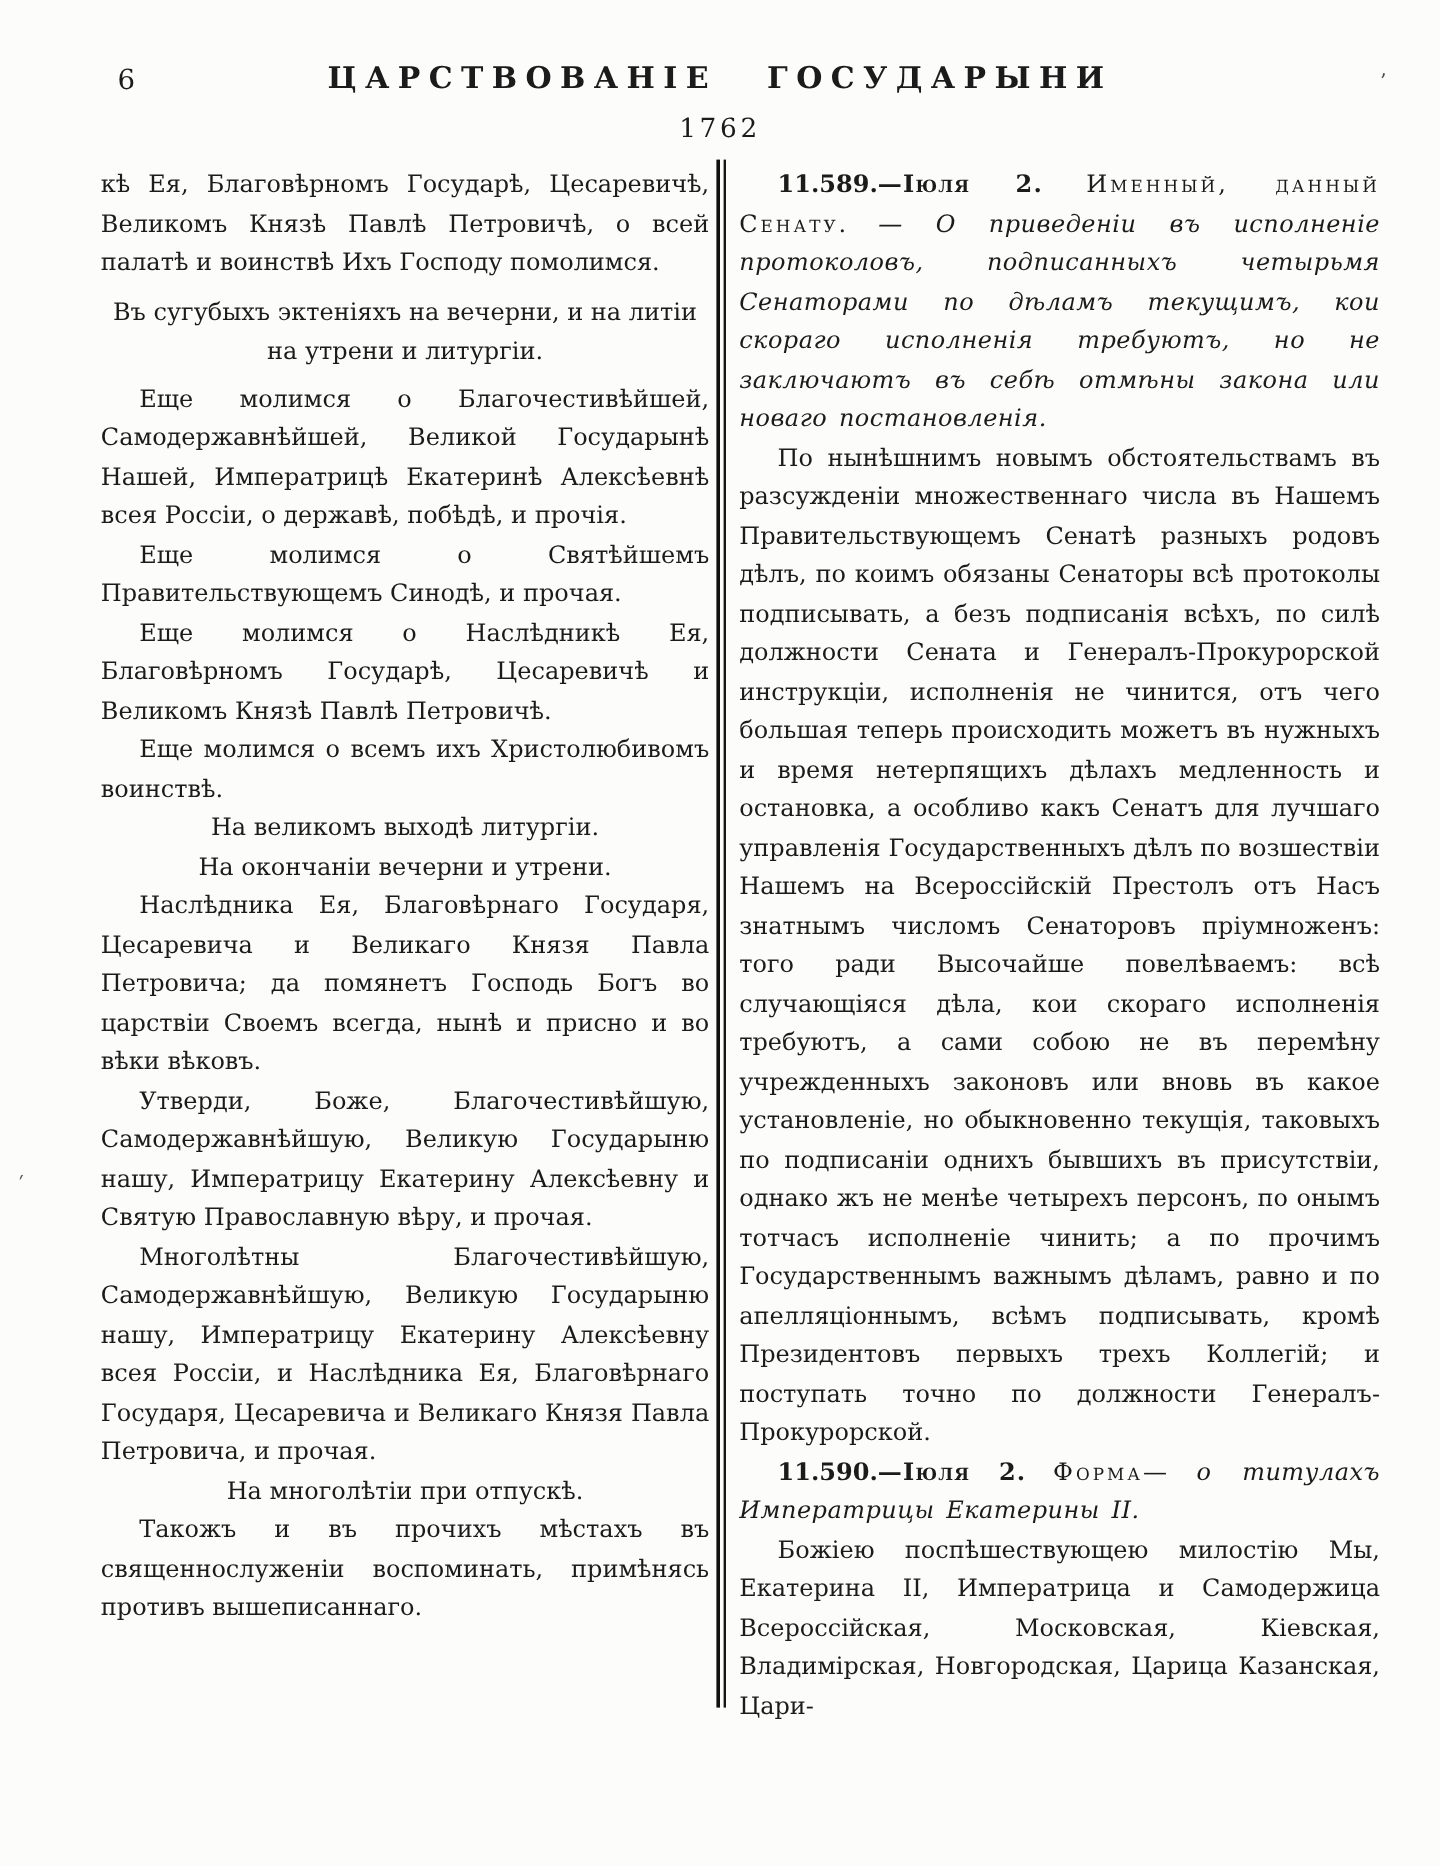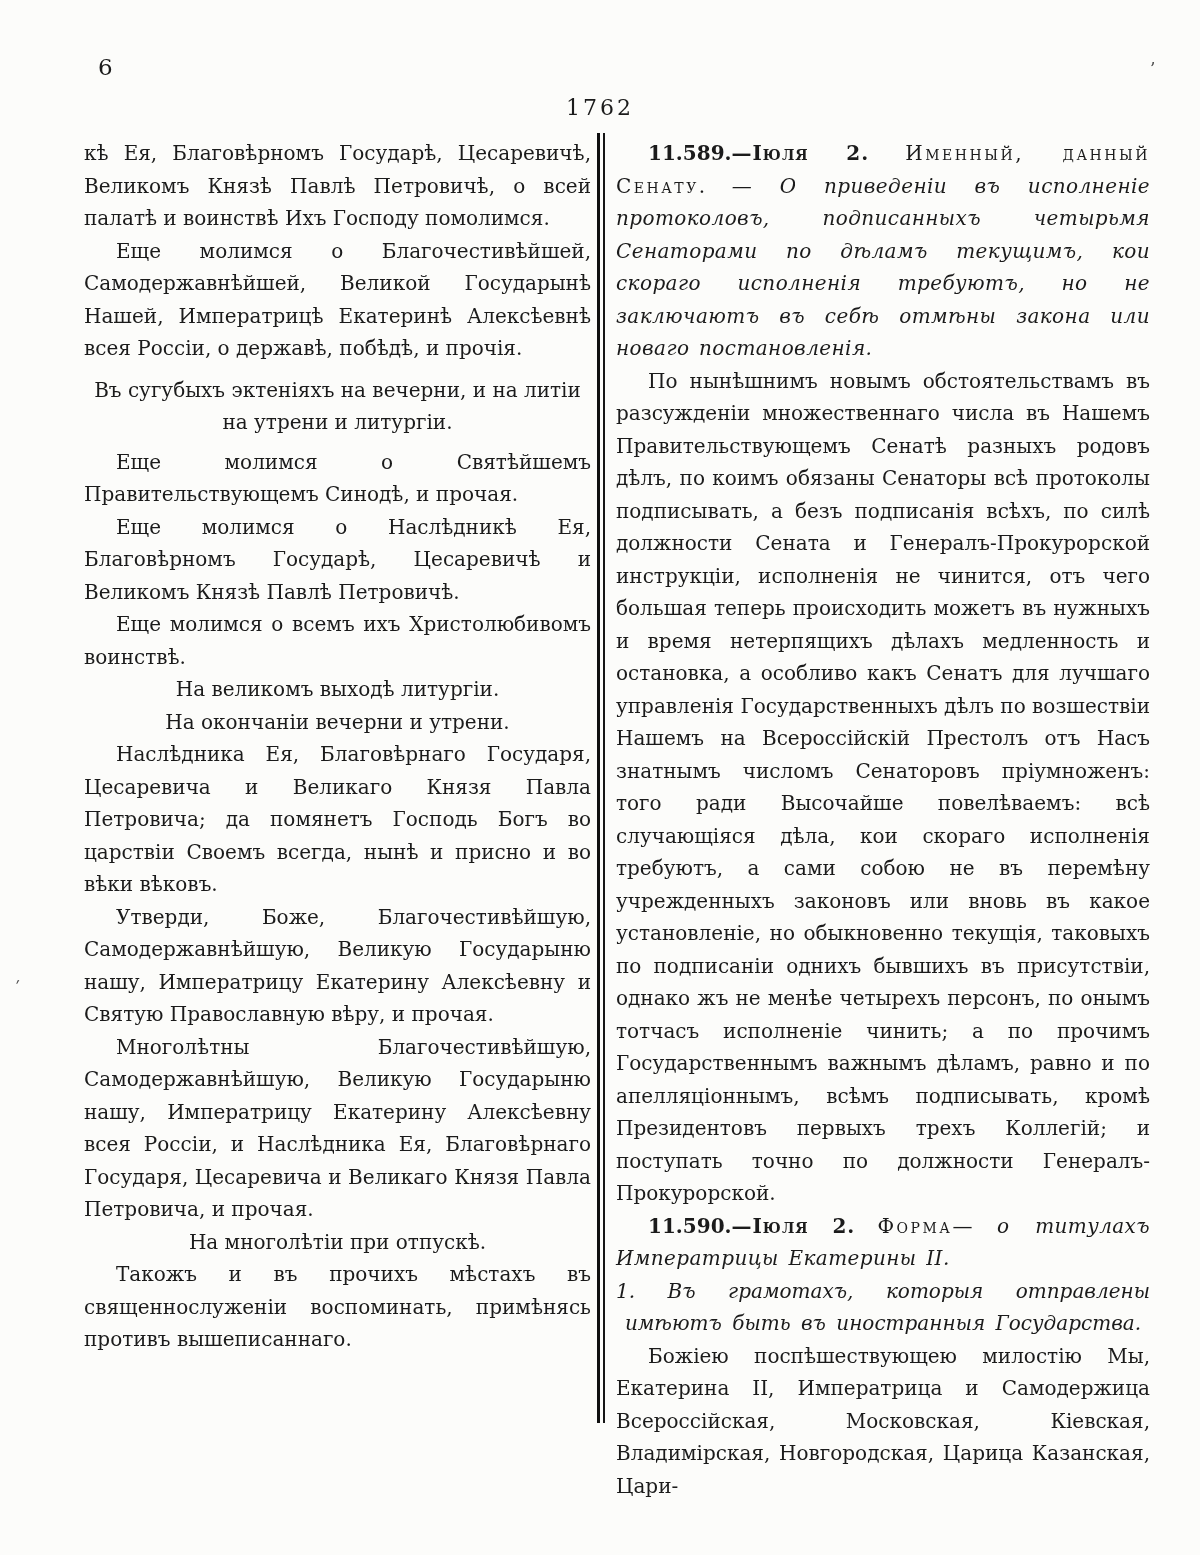"ЦАРСТВОВАНІЕ ГОСУДАРЫНИ" div.head-title { html: none -> <div>ЦАРСТВОВАНІЕ ГОСУДАРЫНИ</div> }
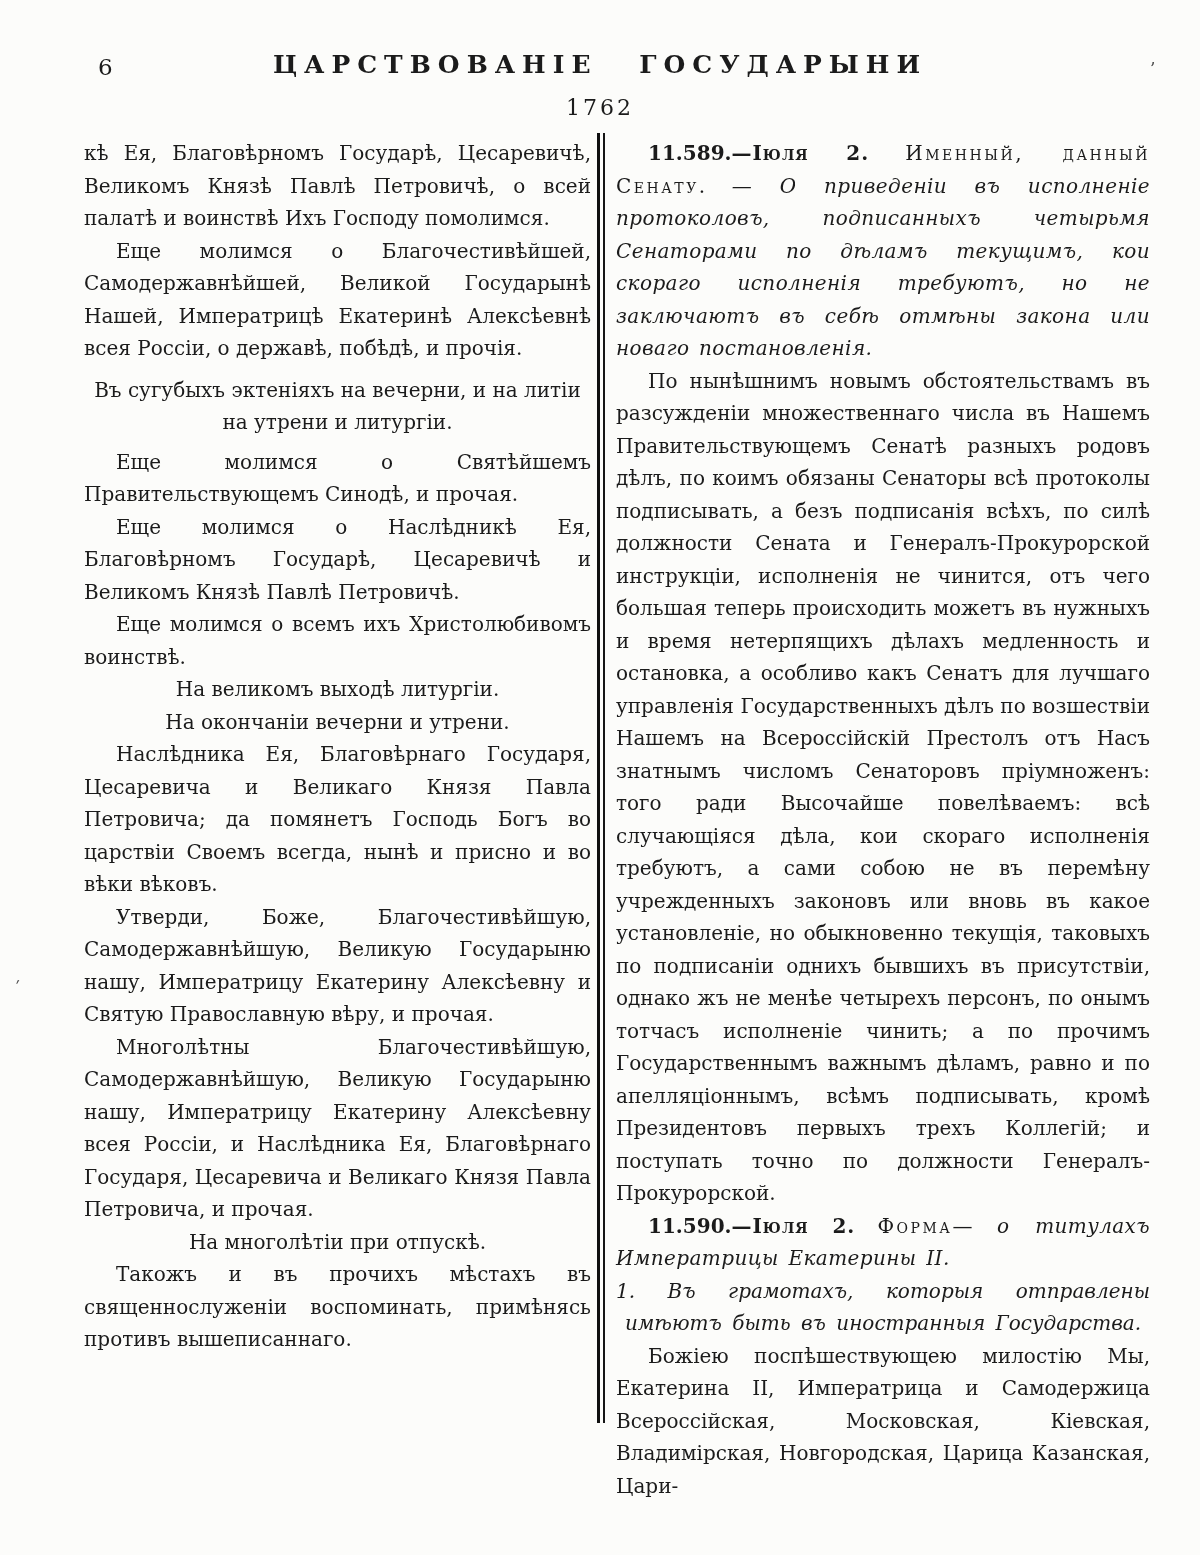"Еще молимся о Благочестивѣйшей," div.para { order: before "Въ сугубыхъ эктеніяхъ на вечерни," -> after "Въ сугубыхъ эктеніяхъ на вечерни," }
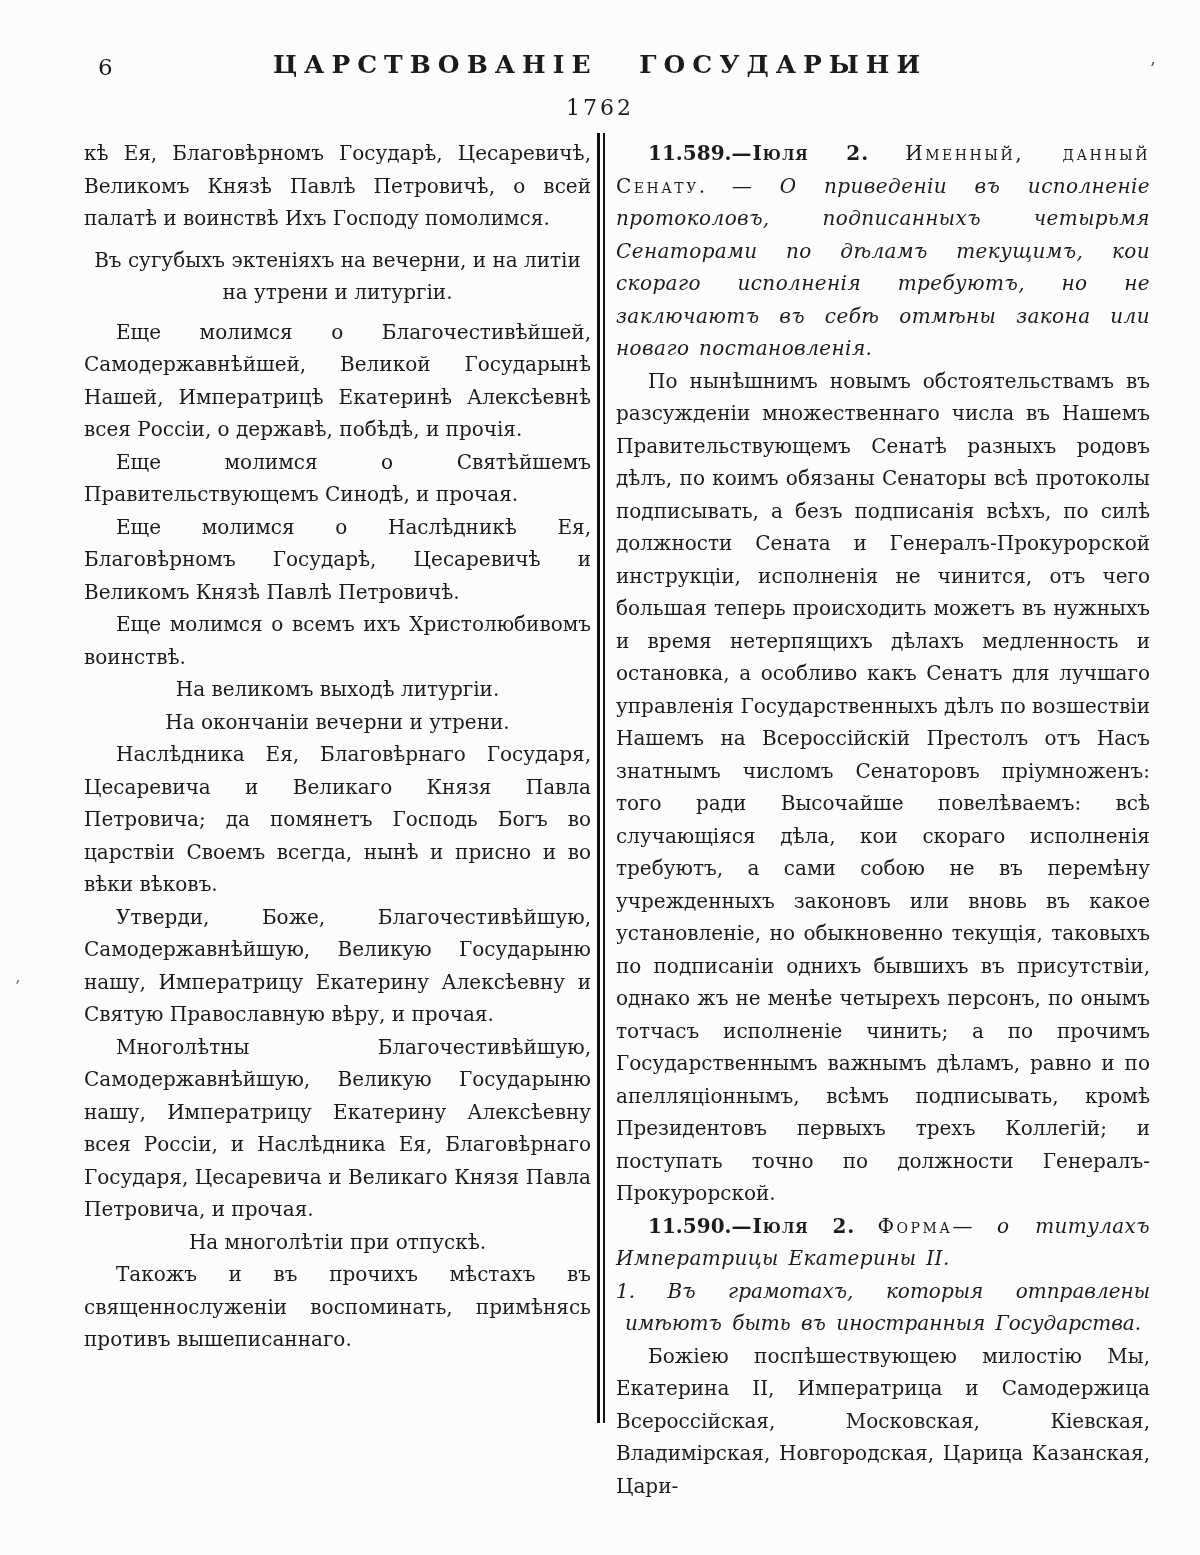"1. Въ грамотахъ, которыя отправлены" div.para { html: <div>1. Въ грамотахъ, которыя отправлены имѣютъ быть въ иностранныя Государства.</div> -> none }
